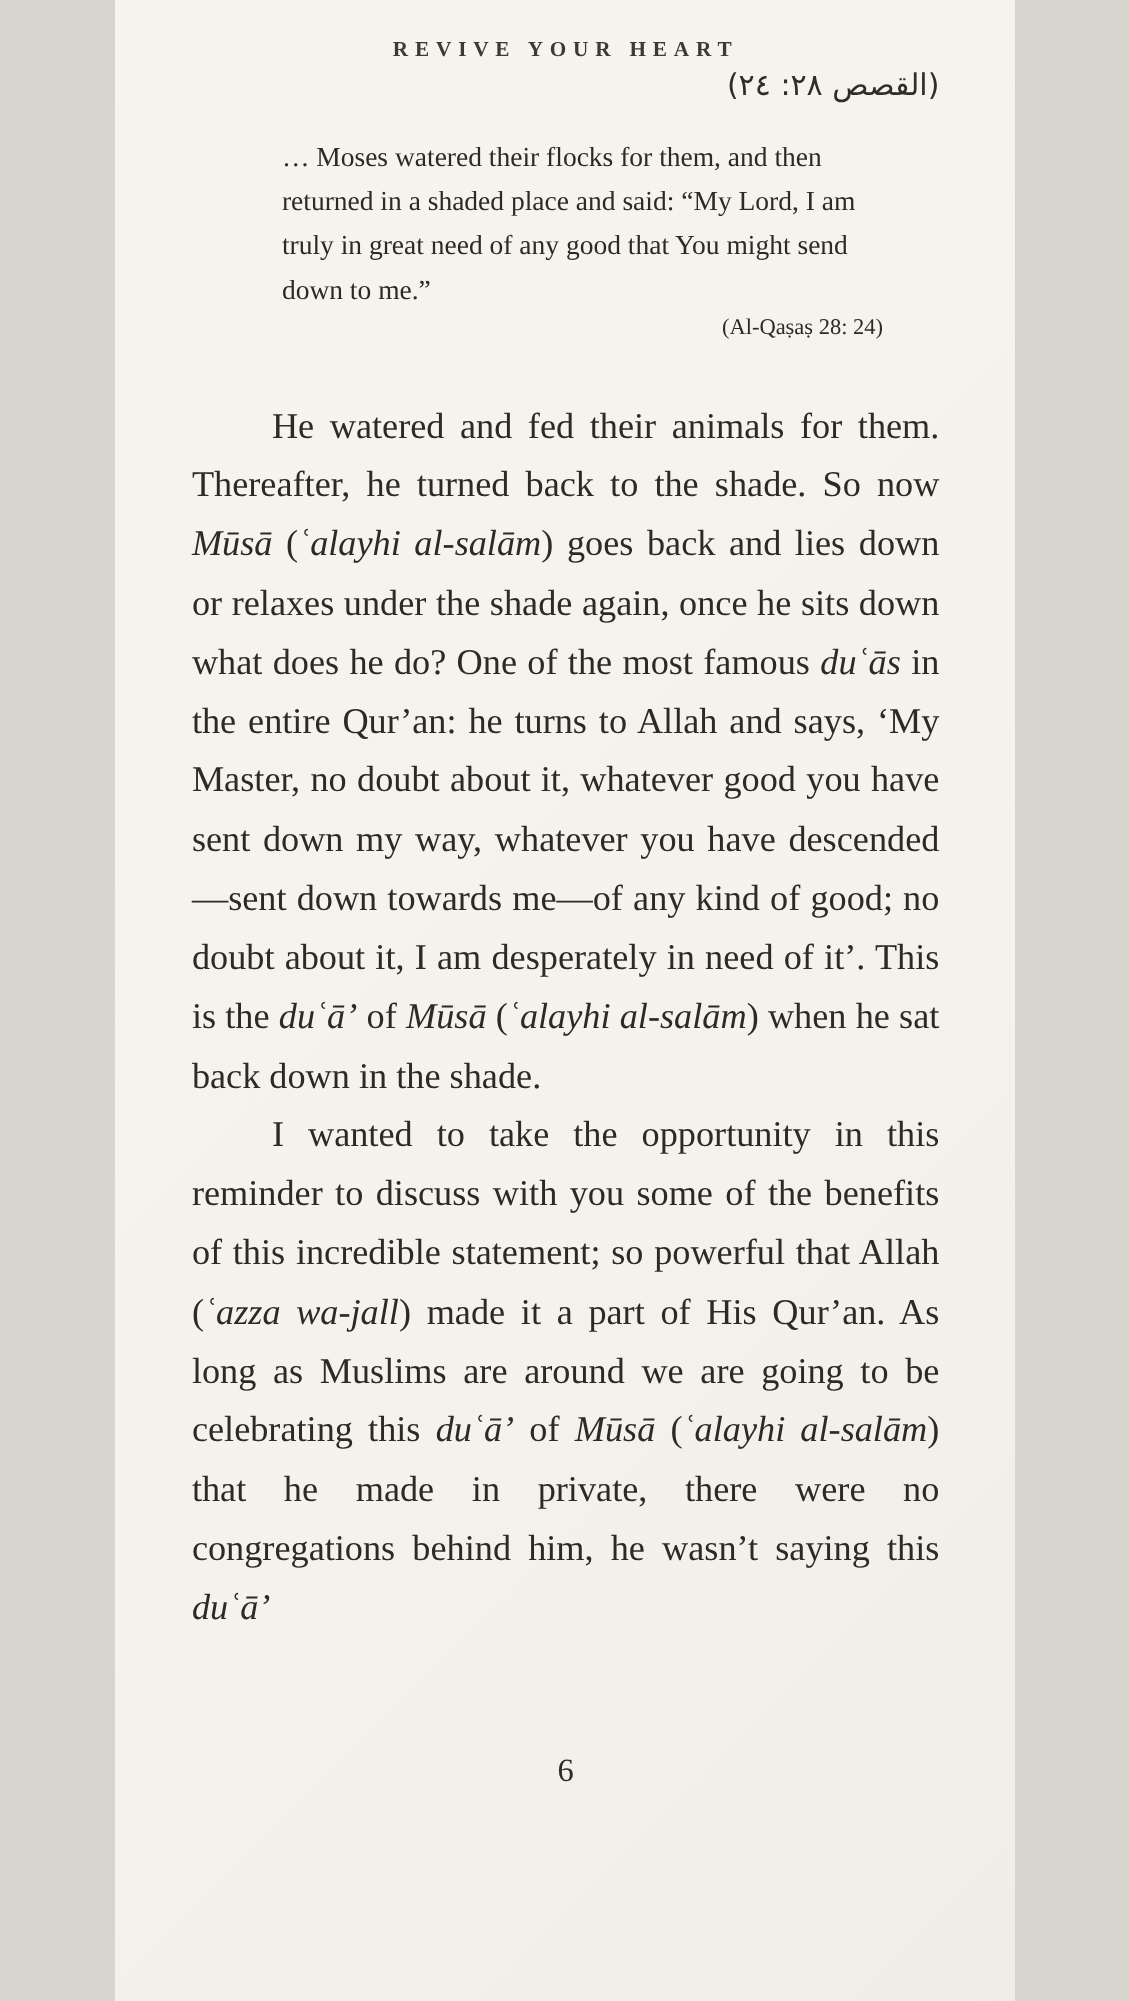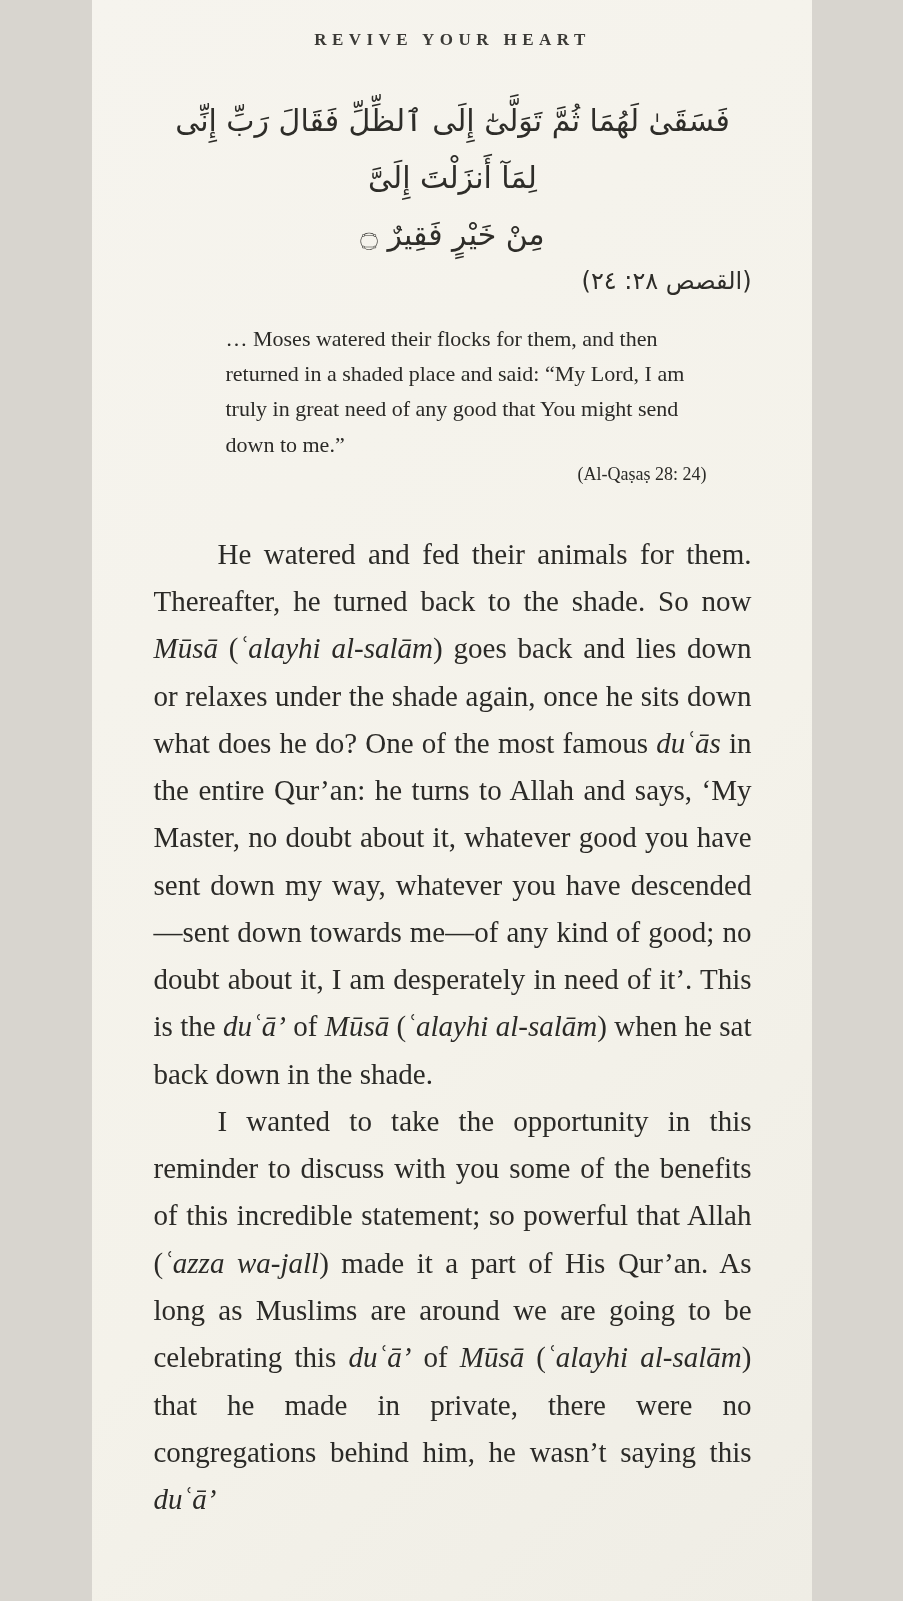"فَسَقَىٰ لَهُمَا ثُمَّ تَوَلَّىٰٓ إِلَى" div.arabic-verse { html: <div> <div>فَسَقَىٰ لَهُمَا ثُمَّ تَوَلَّىٰٓ إِلَى ٱلظِّلِّ فَقَالَ رَبِّ إِنِّى لِمَآ أَنزَلْتَ إِلَىَّ</div> <div>مِنْ خَيْرٍ فَقِيرٌ ۝</div> </div> -> none }
